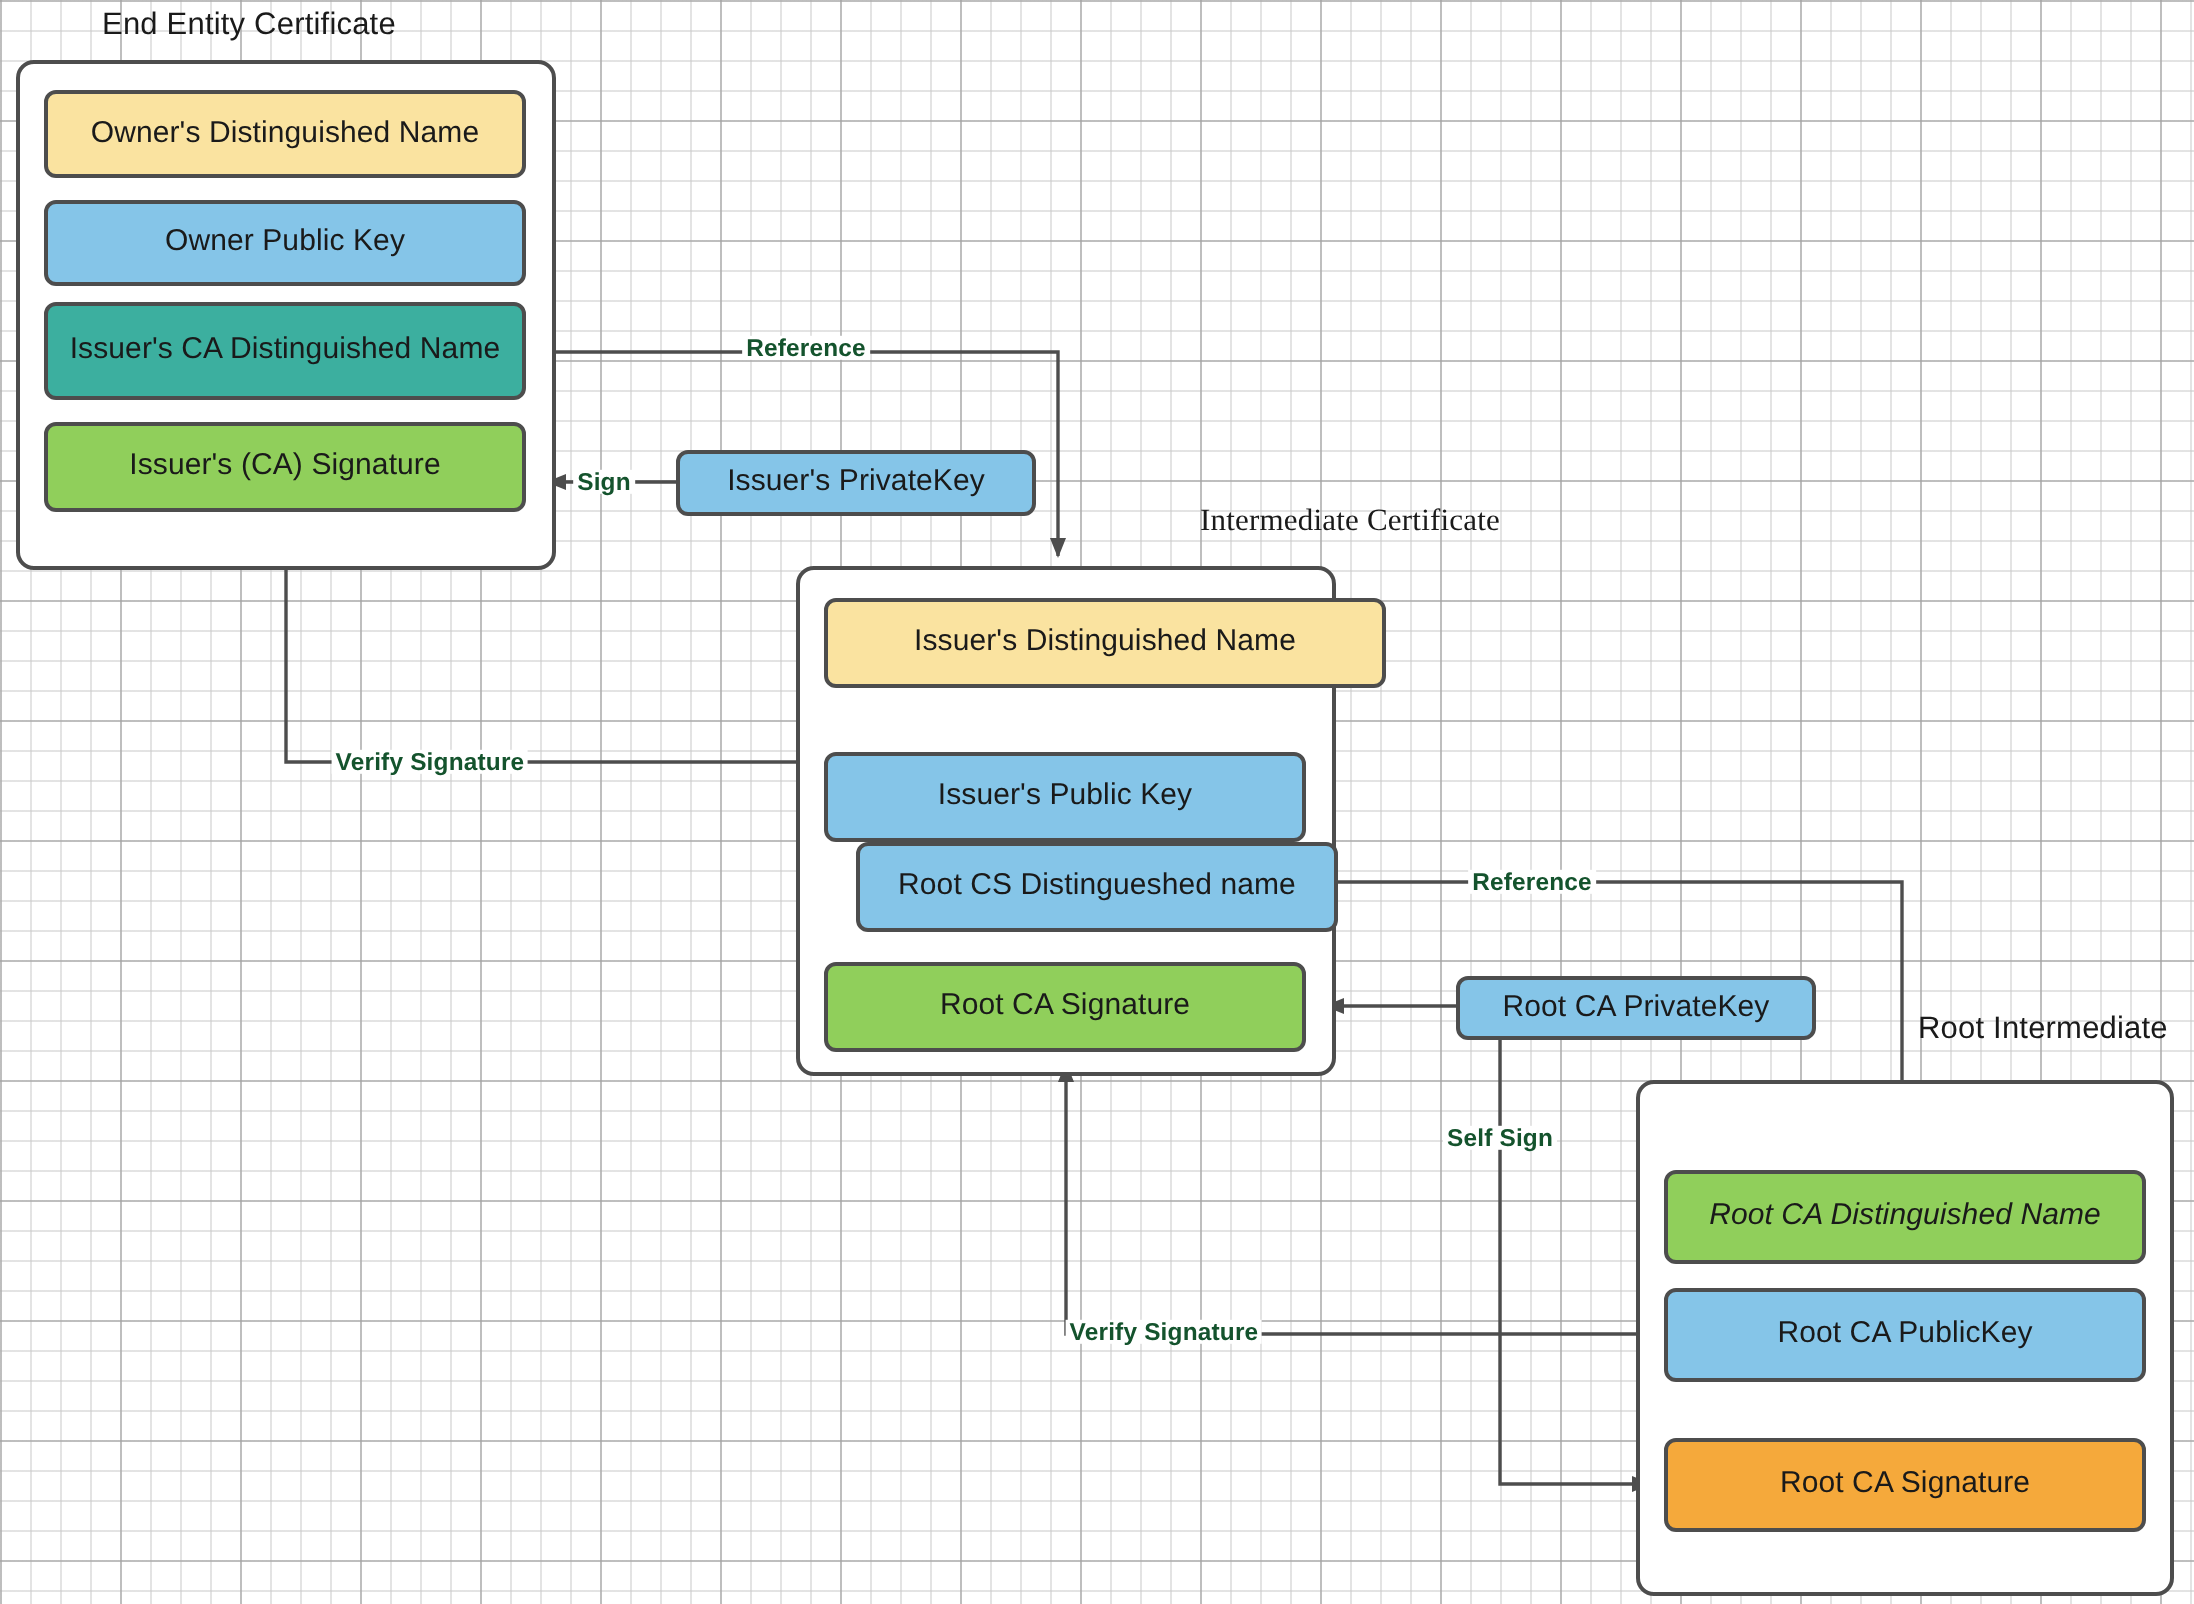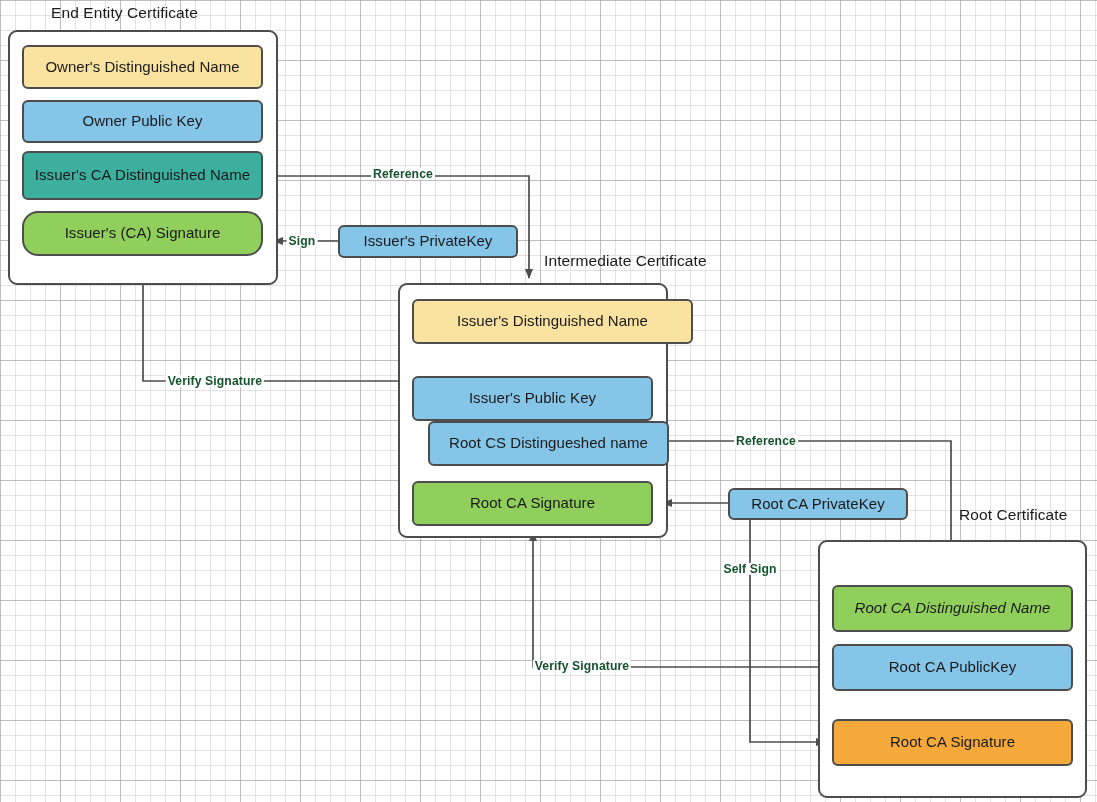"Issuer's (CA) Signature" div.node { border-radius: 16px -> none }
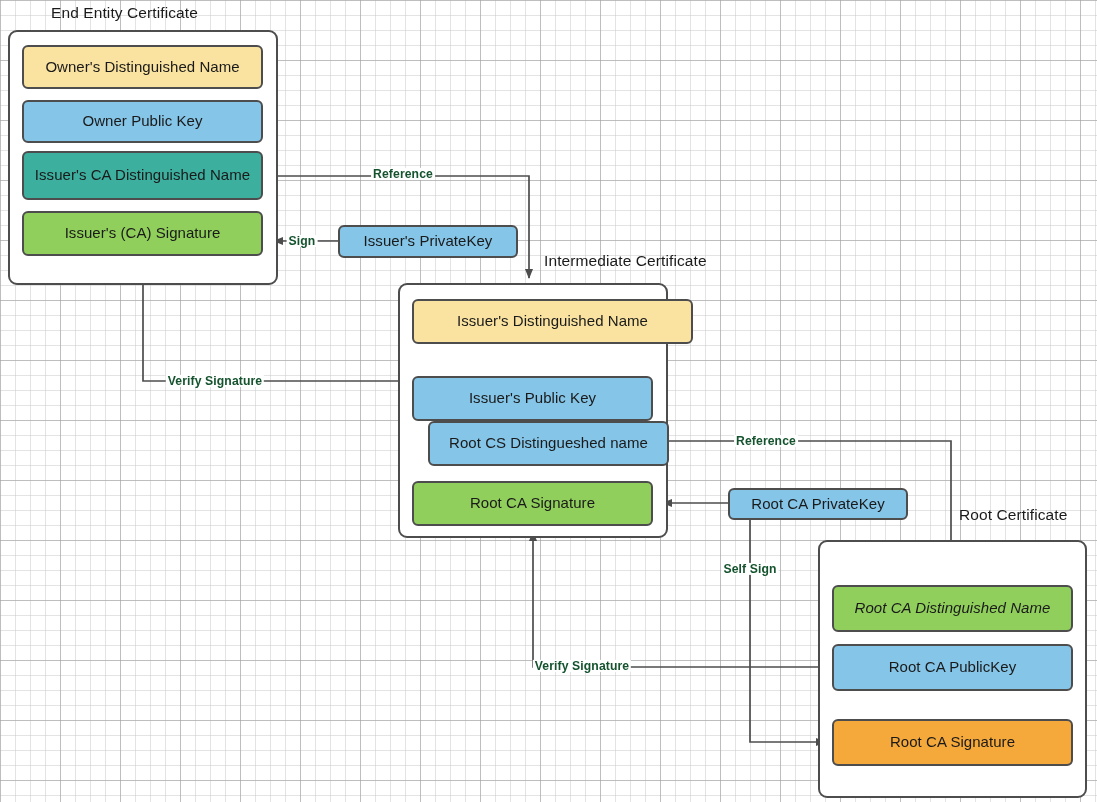"Intermediate Certificate" div.group-title { font-family: none -> Liberation Serif, serif; left: 544px -> 600px }
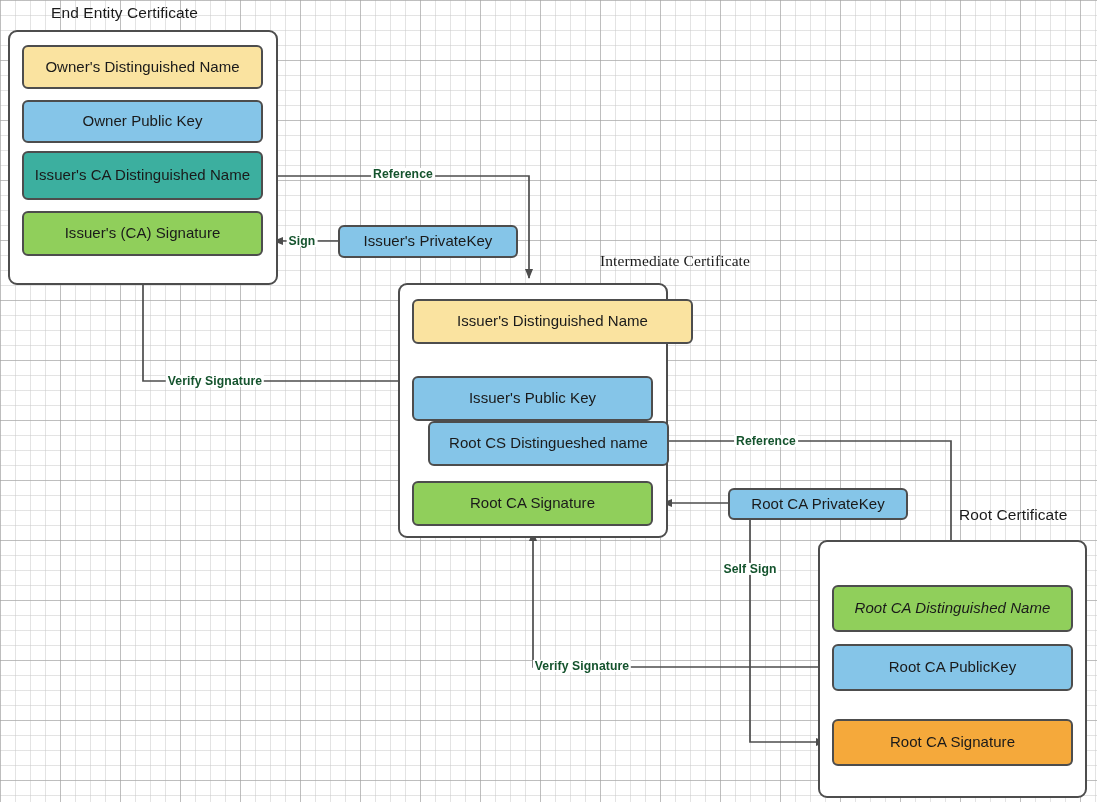"Root Certificate" div.group-title { text: Certificate -> Intermediate }
